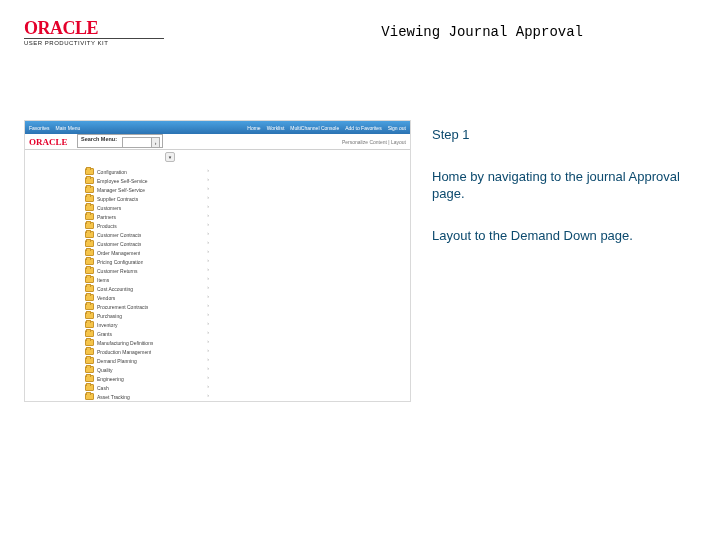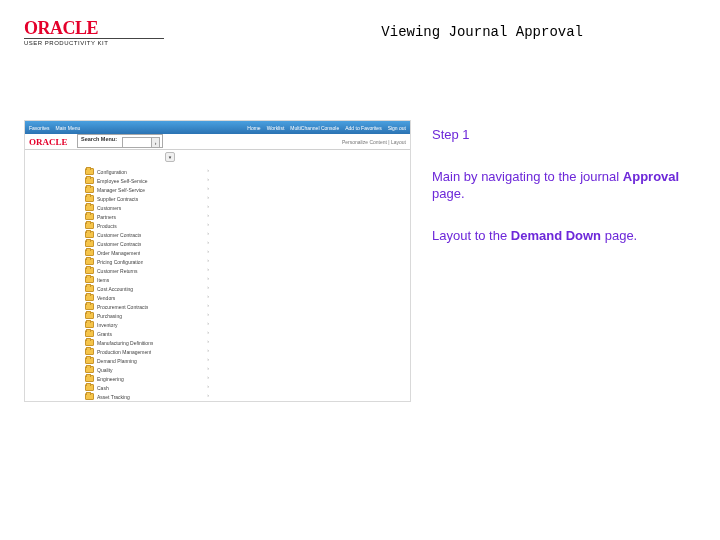"Step 1" .instructions { color: #6d28d9 -> #0c4a6e }
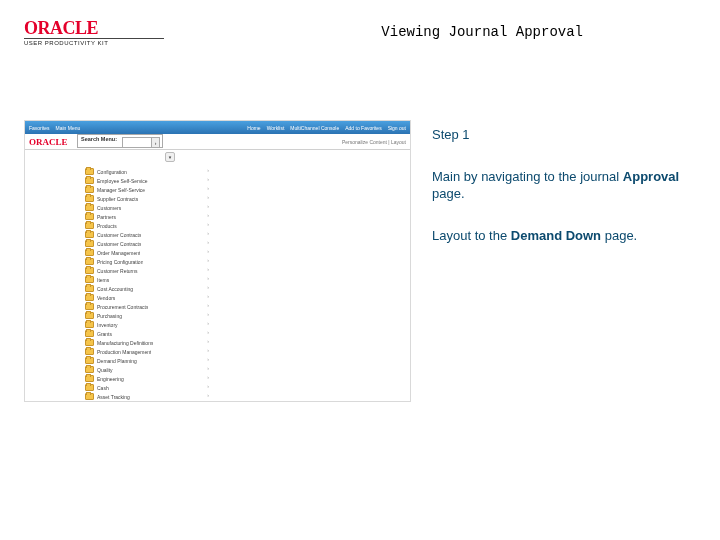"Main by navigating to the" span { text: Main -> Home }
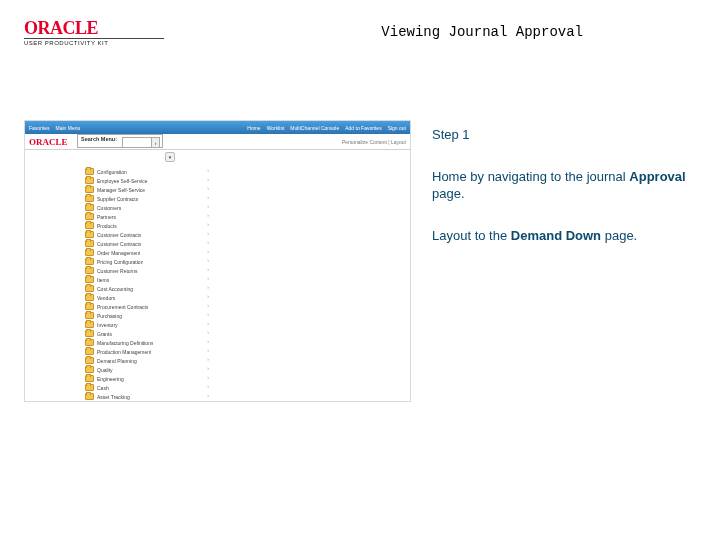"Approval" .bold { font-weight: bold -> normal }
